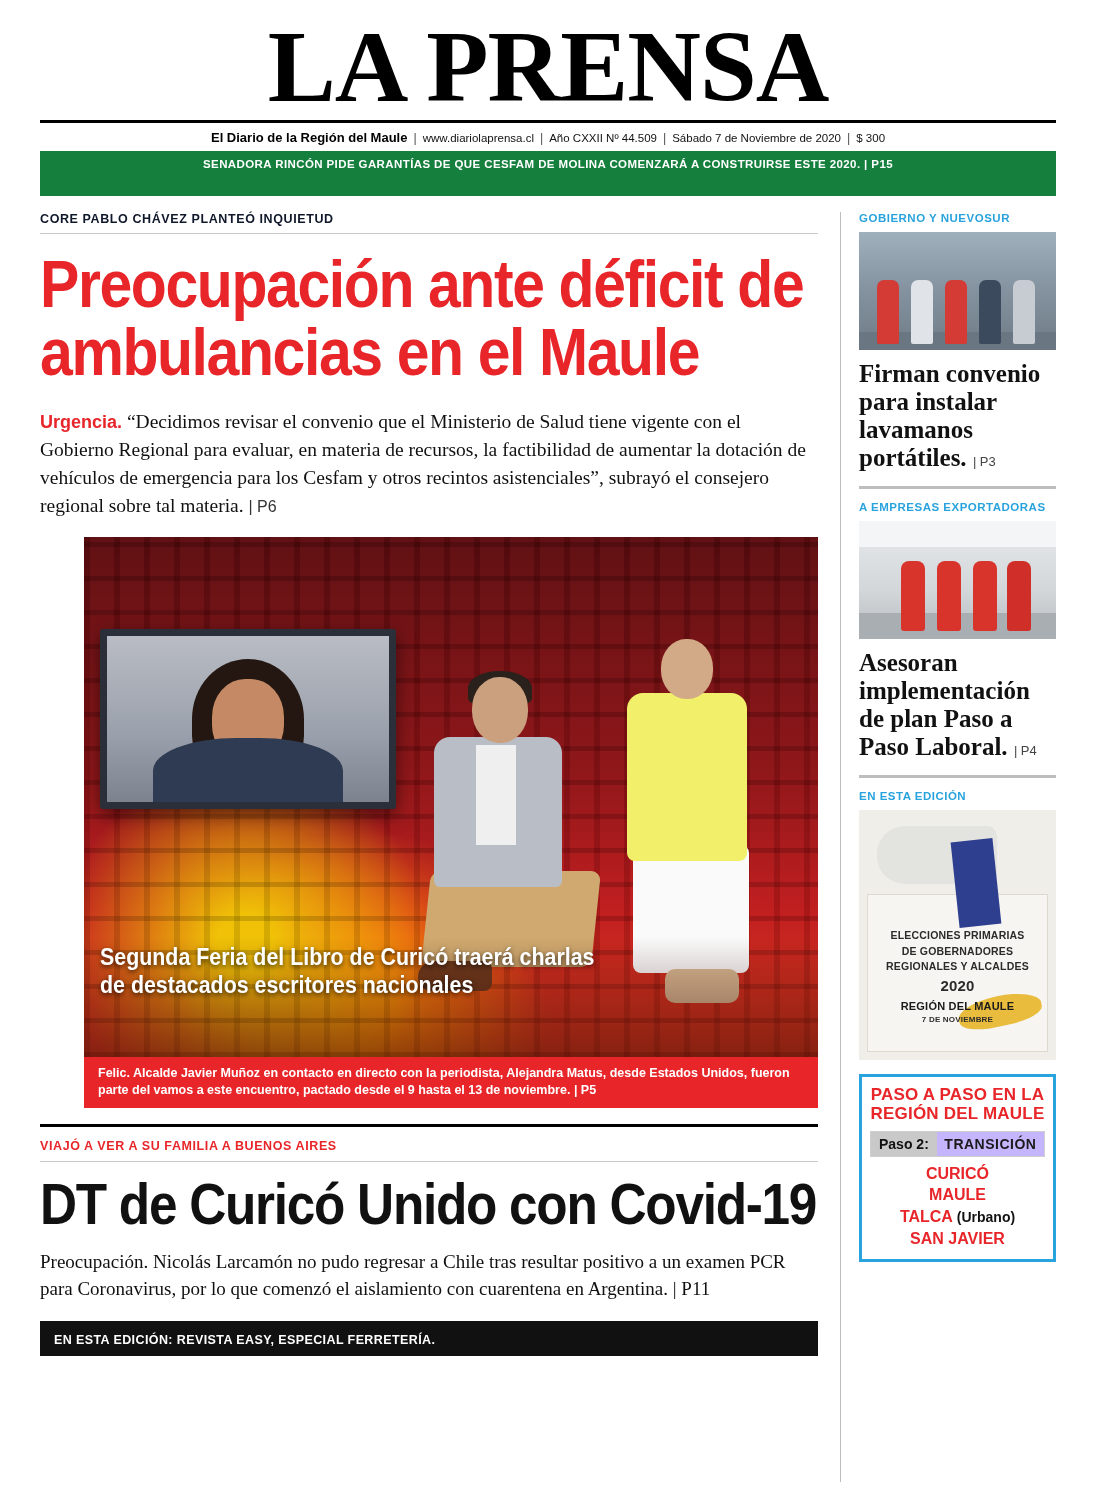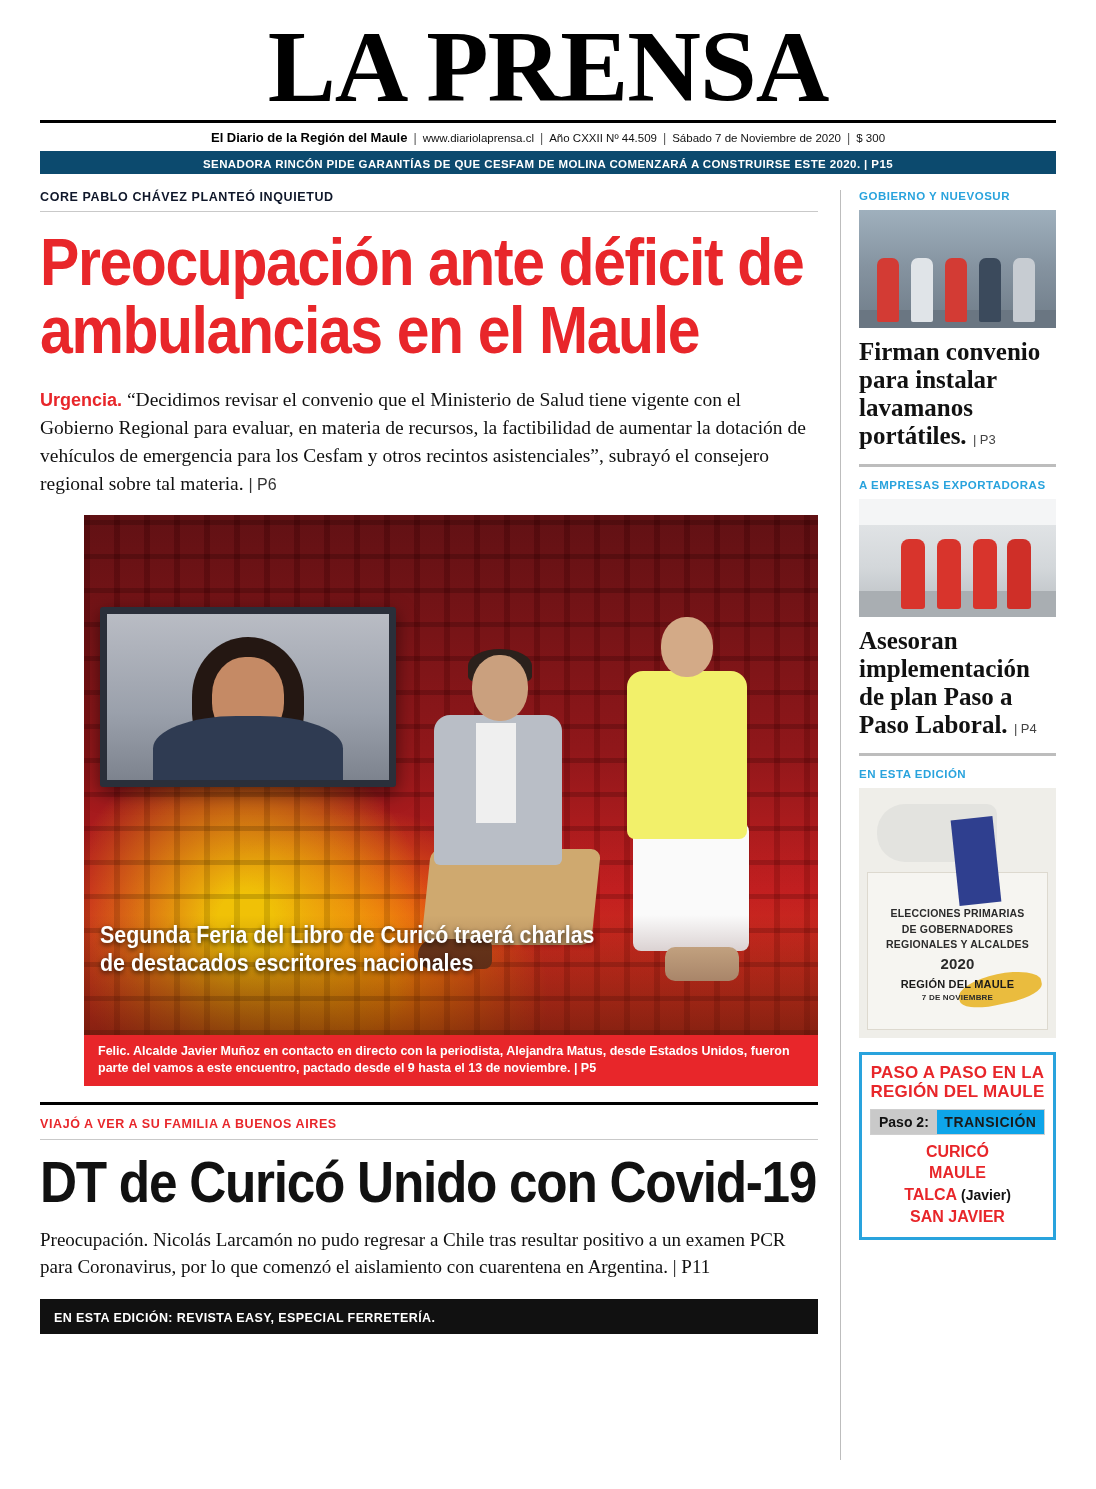"SENADORA RINCÓN PIDE GARANTÍAS DE" .banner { background: #0c4a6e -> #15803d; padding: 7px 14px 4px -> 7px 14px 26px }
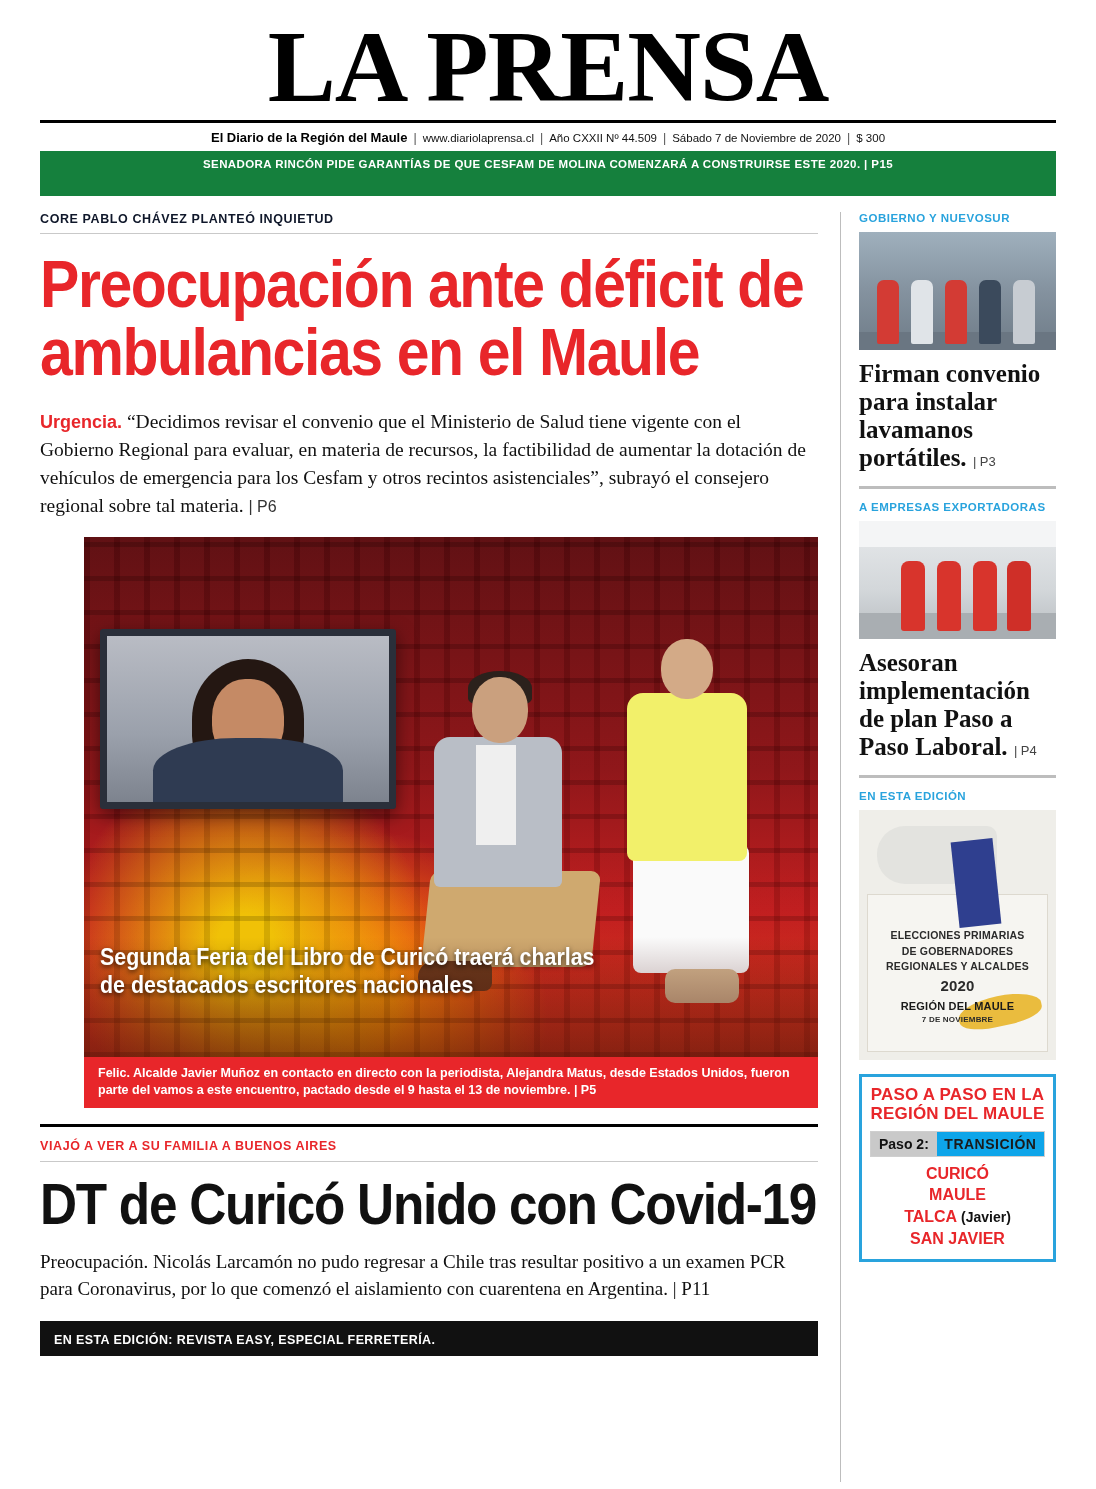"TRANSICIÓN" .paso-value { background: #0ea5e9 -> #c4b5fd }
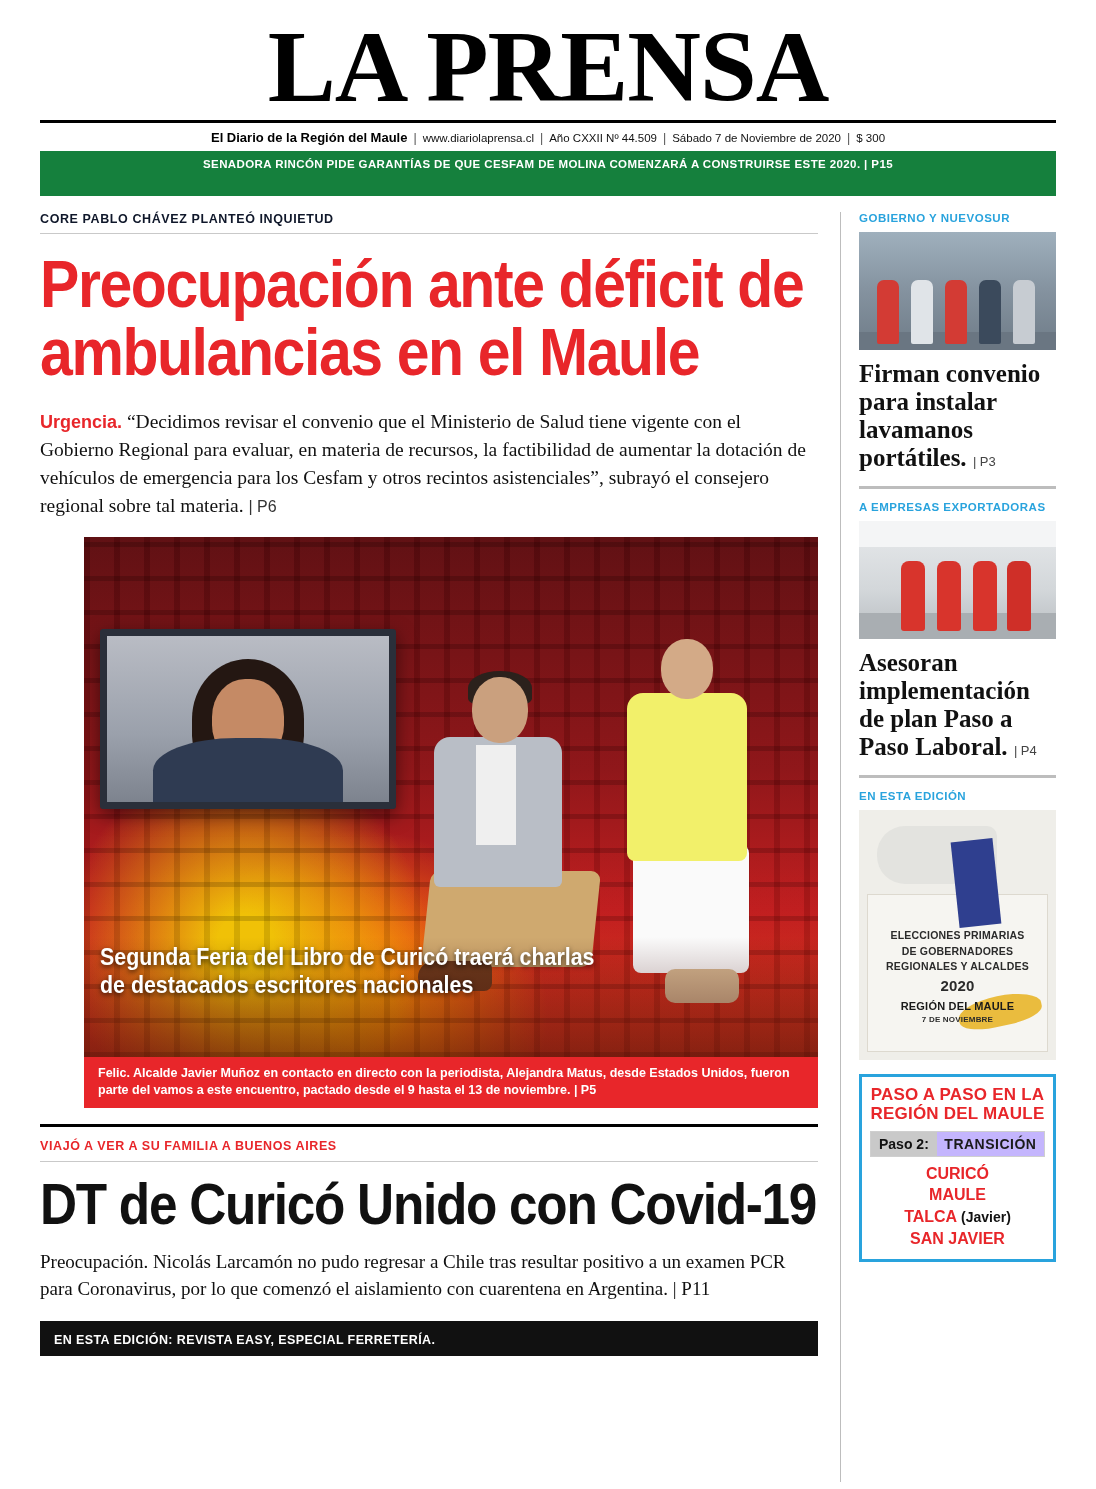"(Javier)" span.urb { text: Javier -> Urbano }
